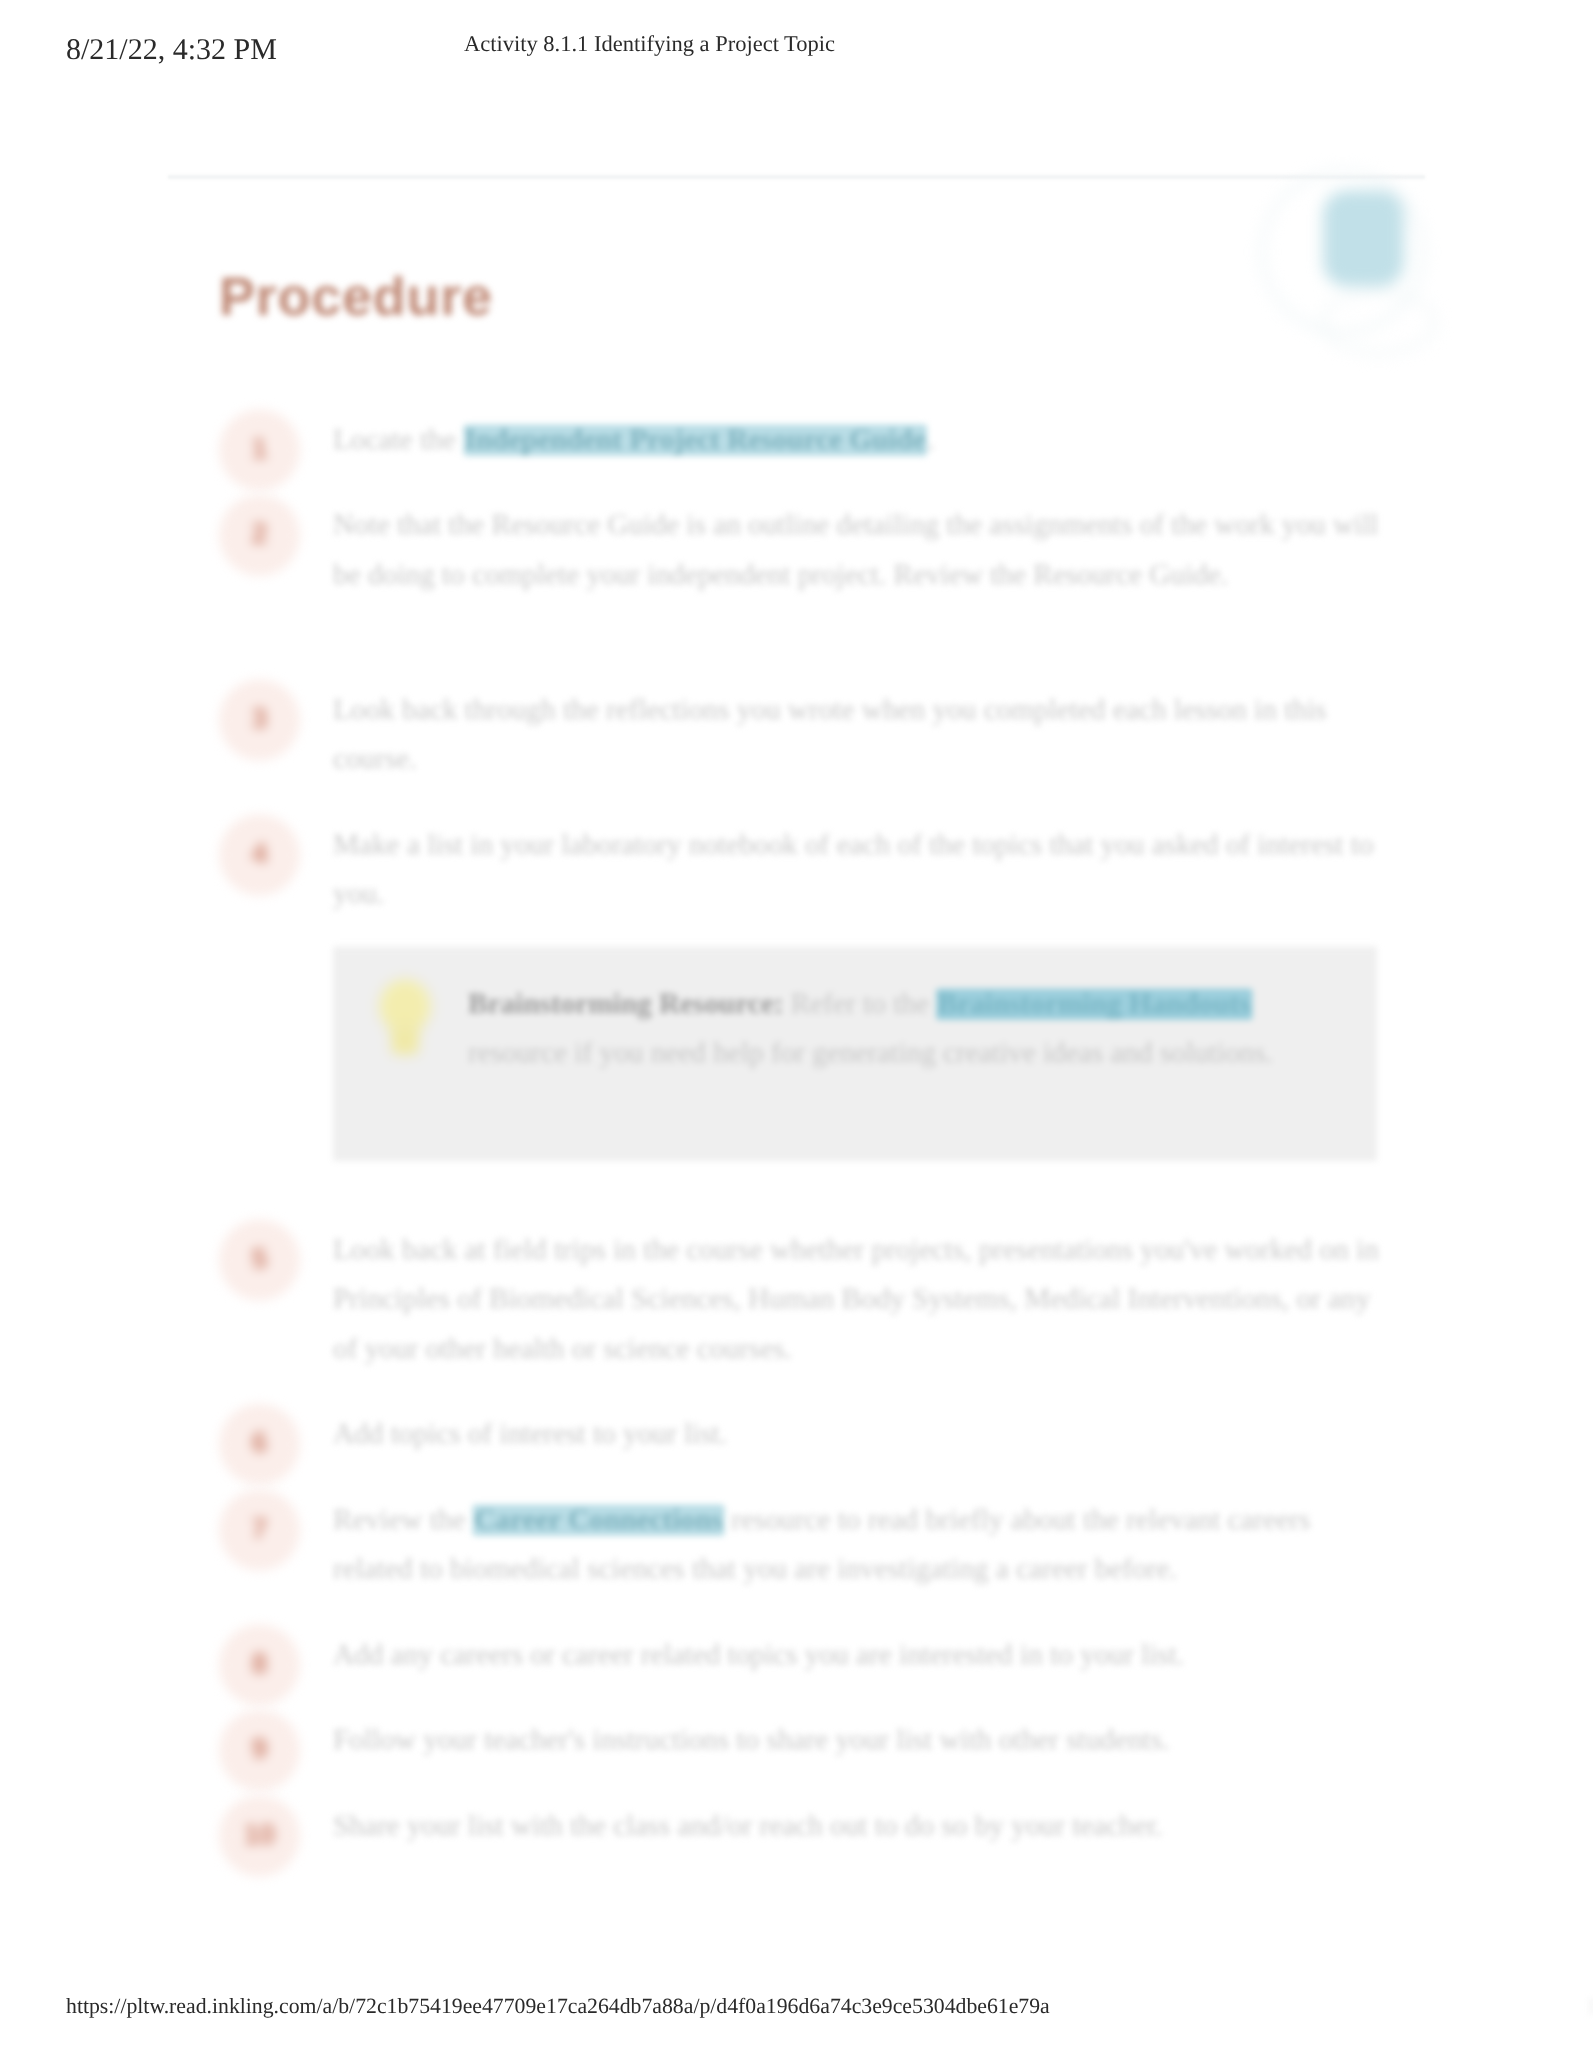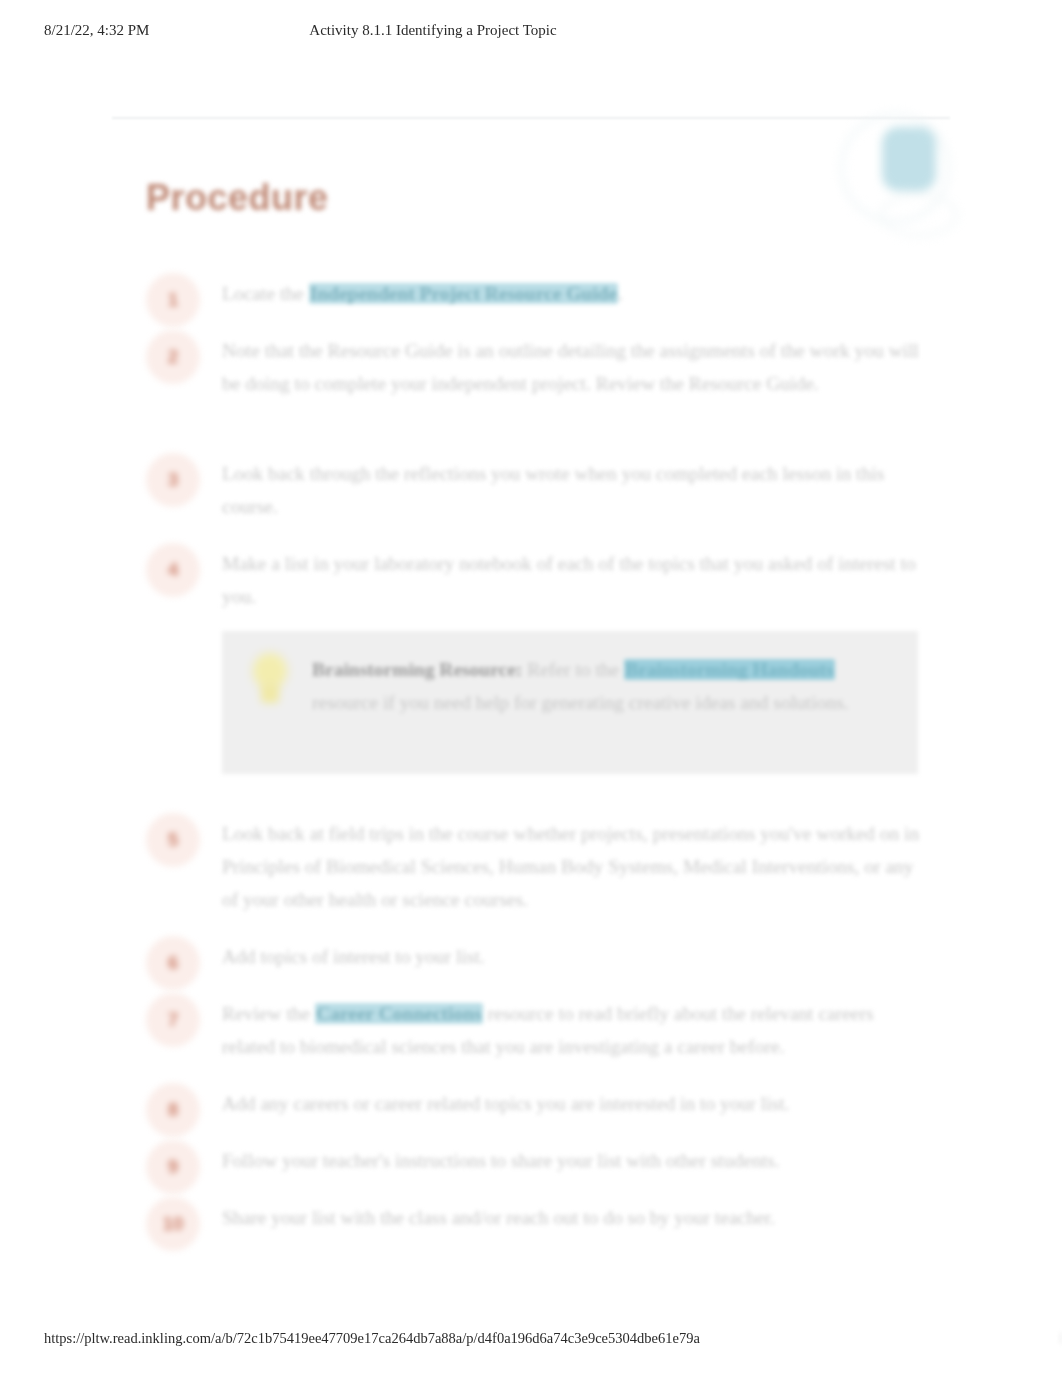"8/21/22, 4:32 PM" .print-header .hdr-date { font-size: 15px -> 20px }
